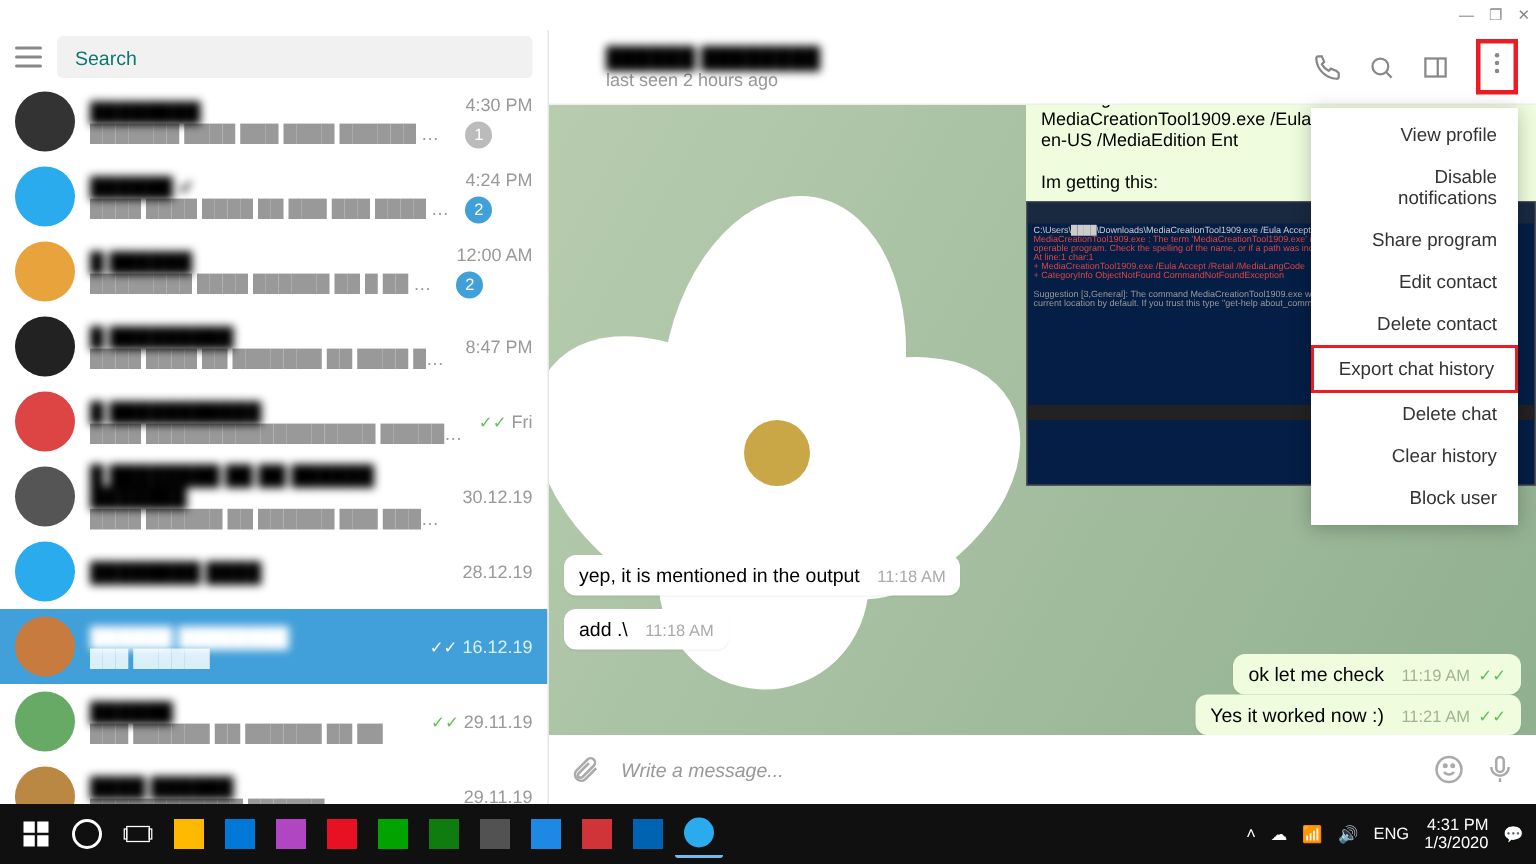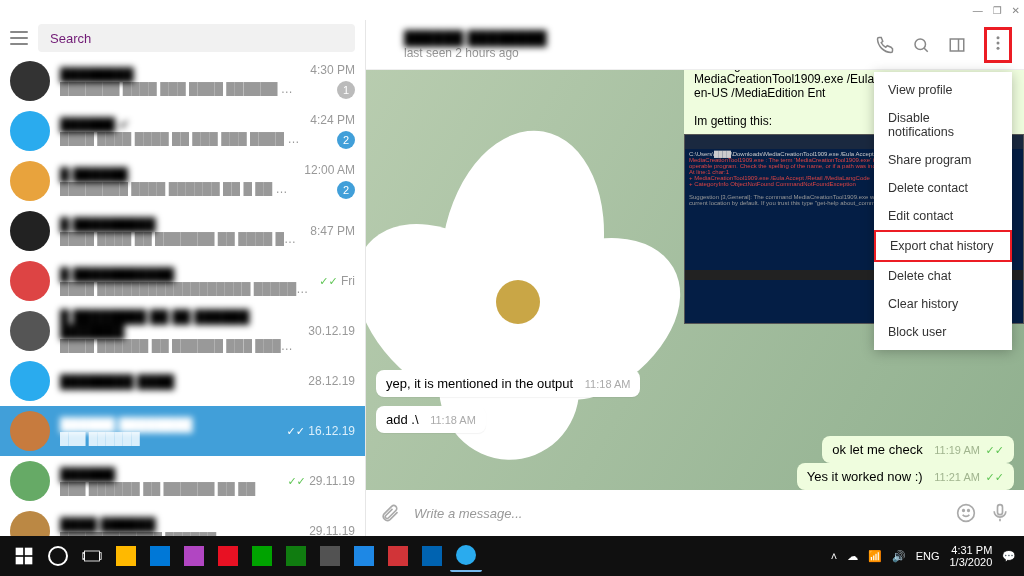"Search" .search { color: #701a75 -> #0f766e }
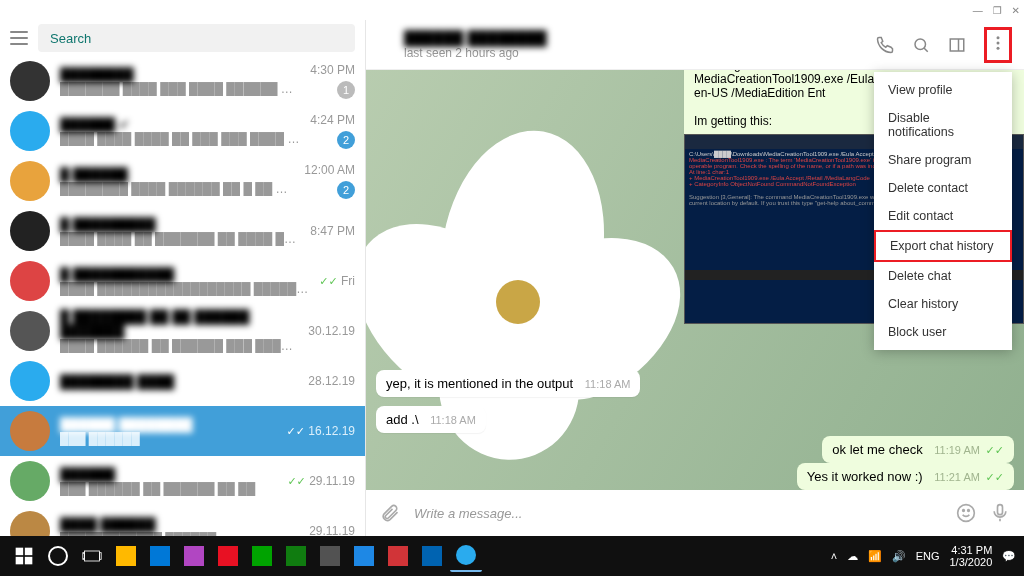"4:30 PM" .chat-meta { align-items: flex-end -> flex-start }
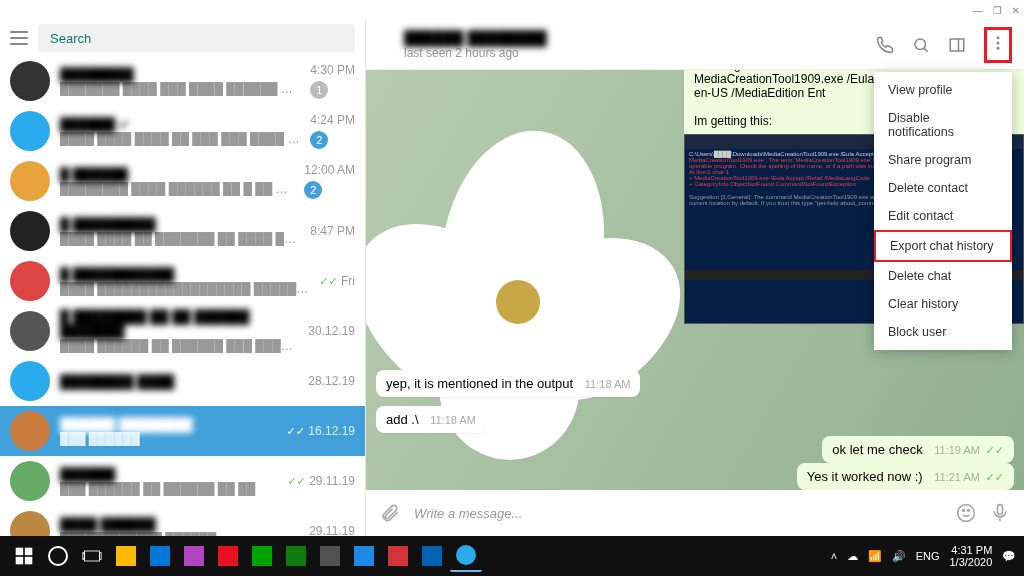"View profile" .menu-item { text-align: none -> right }
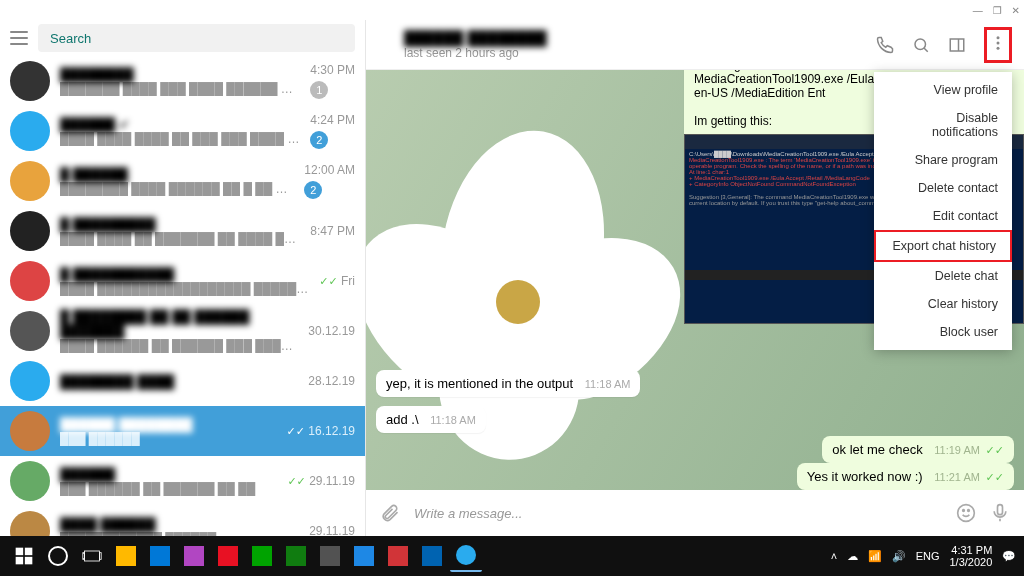"Delete contact" div.menu-item { order: before "Edit contact" -> after "Edit contact" }
